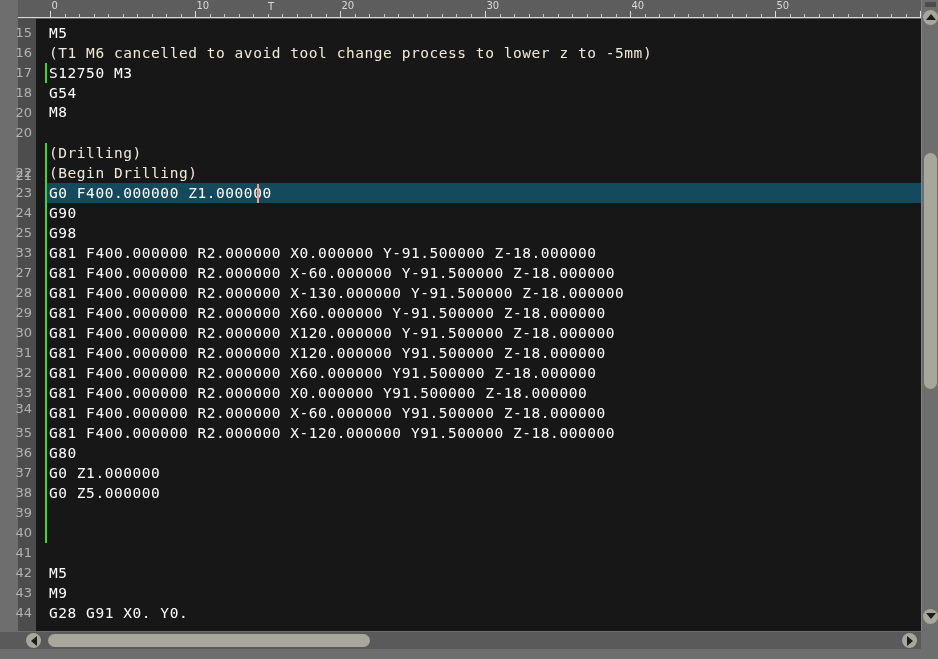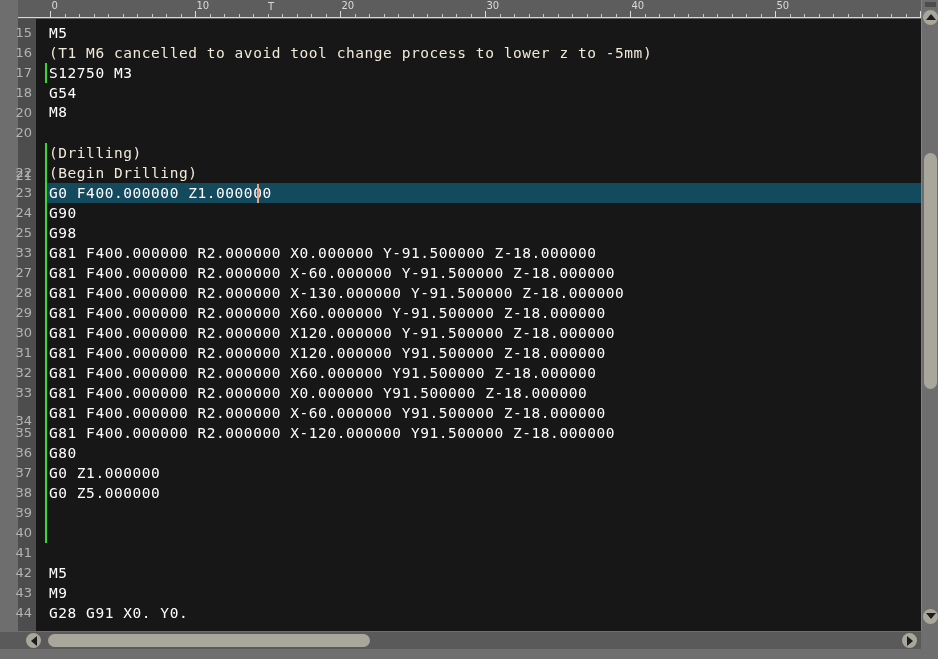"34" div.lineno { top: 392px -> 380px }
